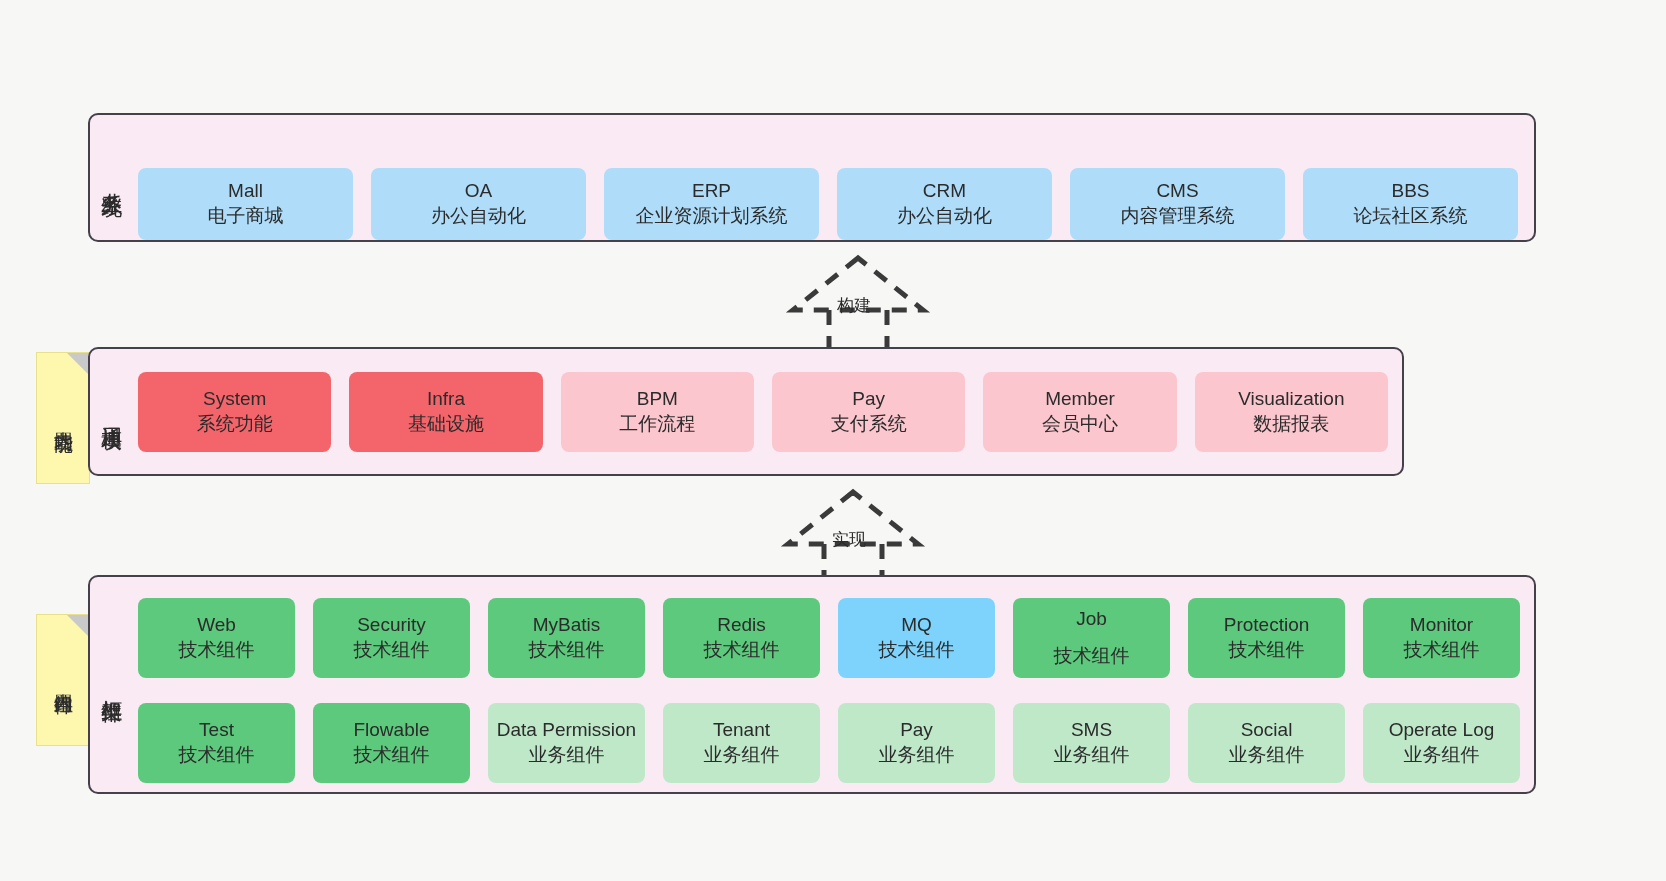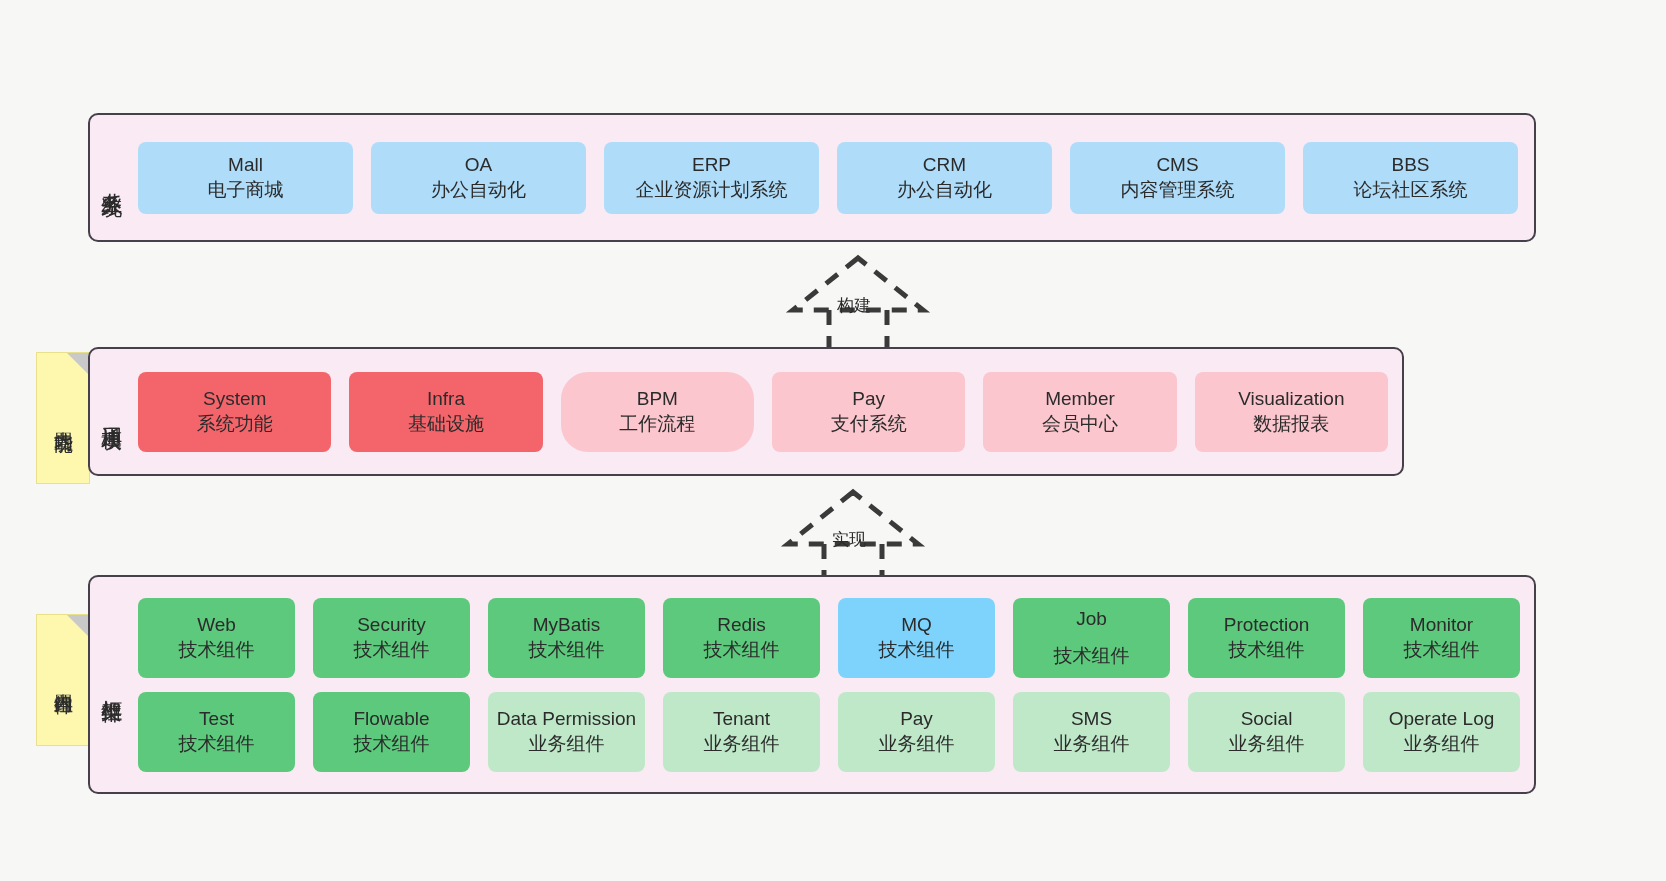"Mall" #layer-business .layer-body { justify-content: none -> flex-end }
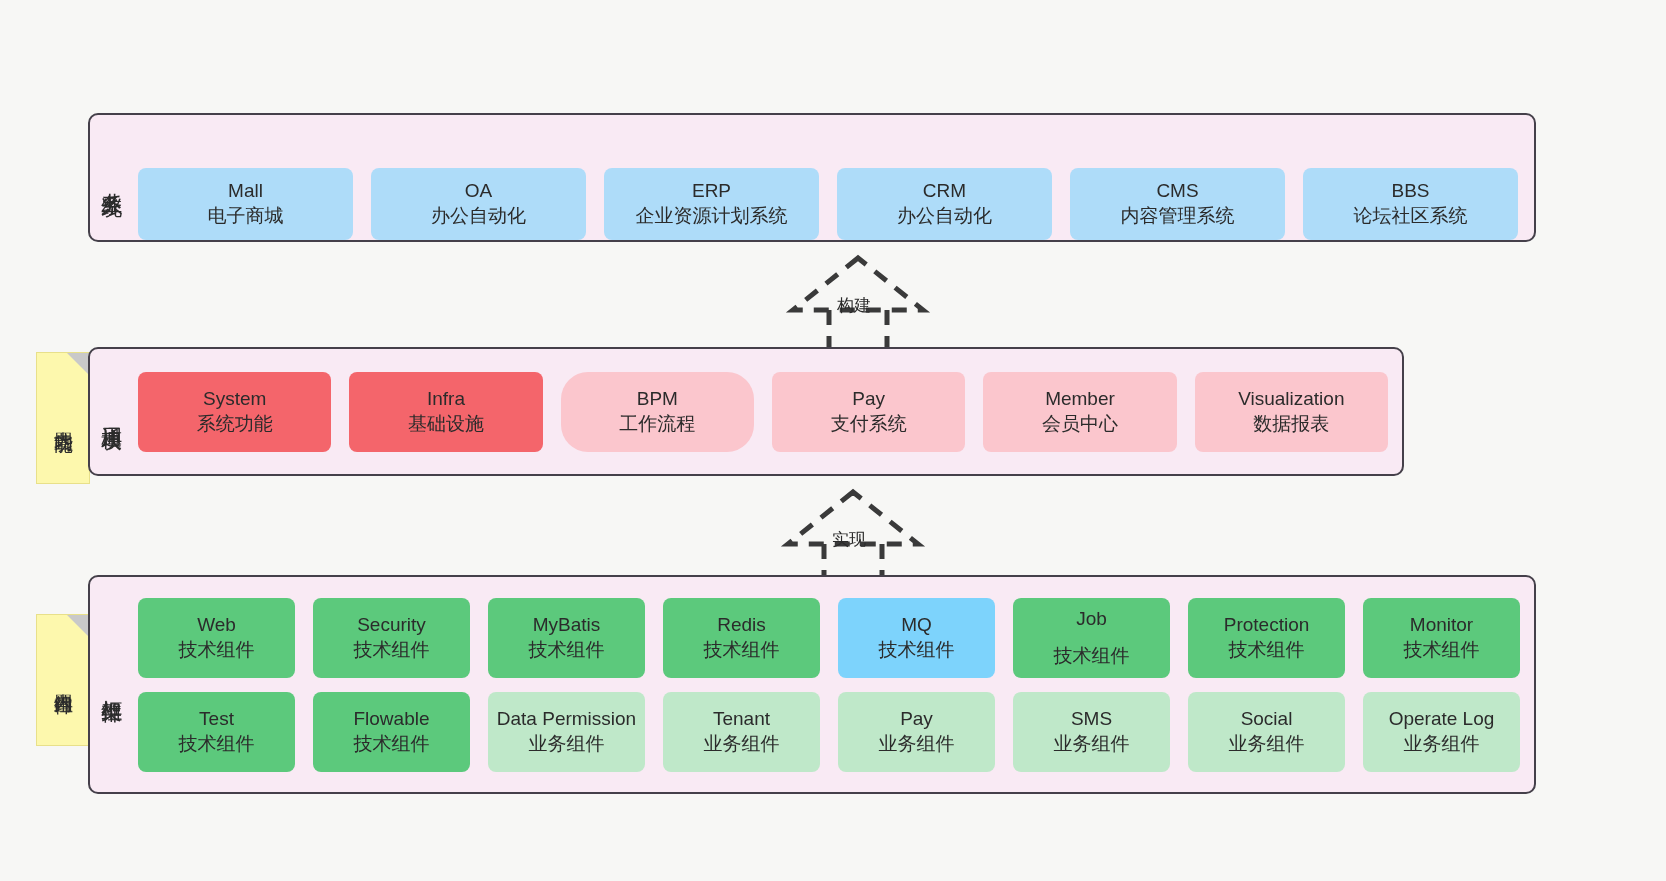"BPM" div.cell { border-radius: 27px -> none }
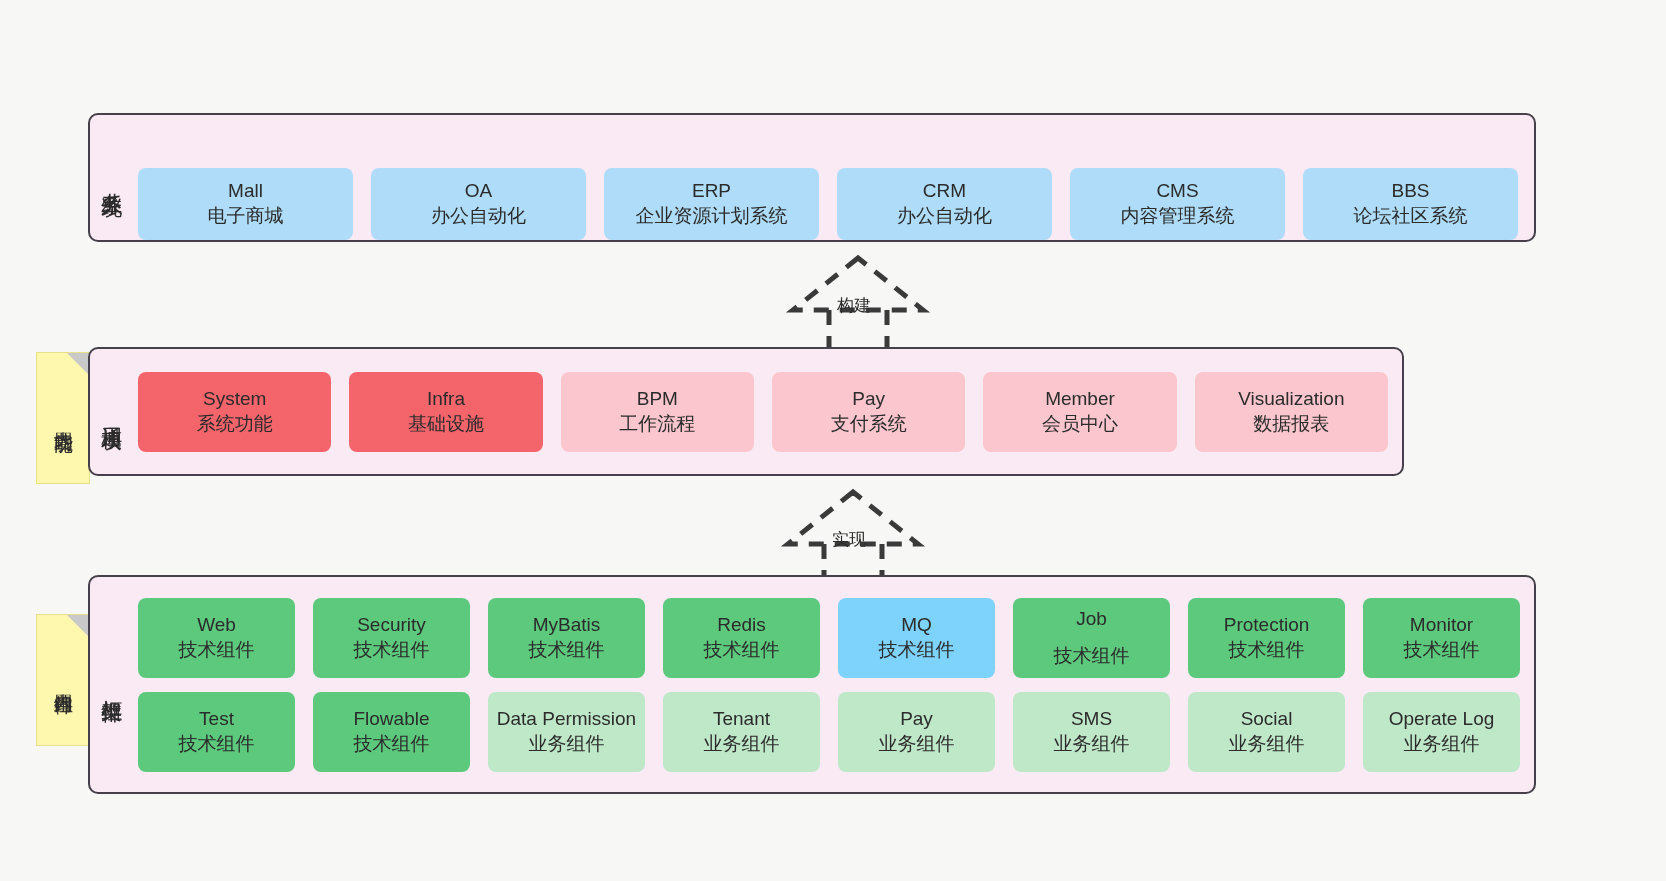"Web" #layer-framework .row { margin-top: none -> 11px }
